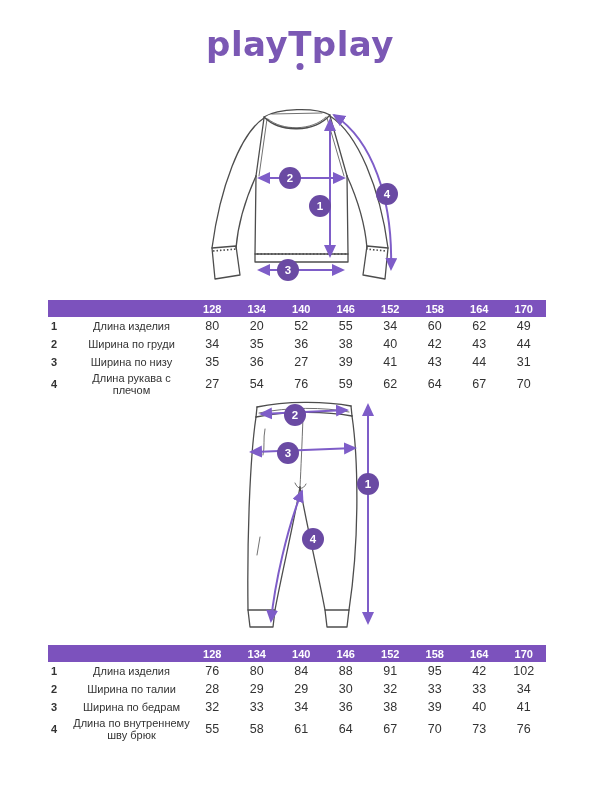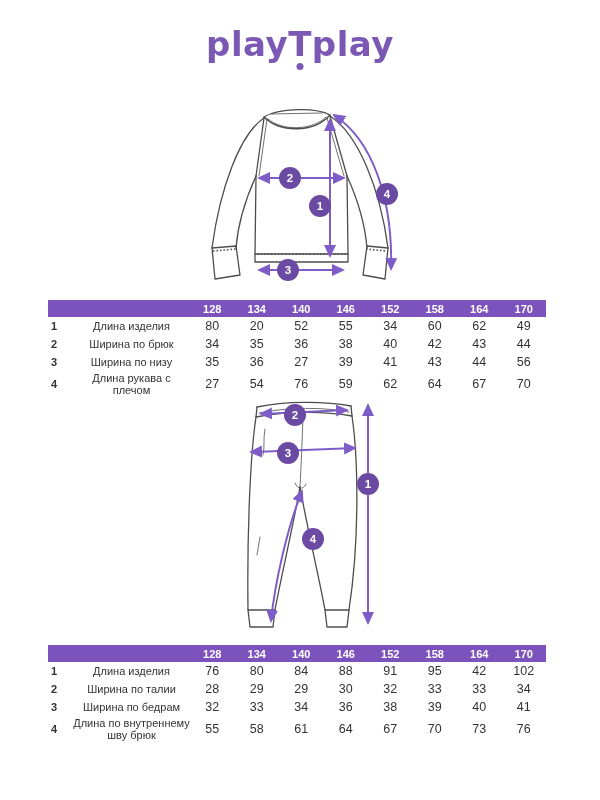"Ширина по брюк" td.label { text: брюк -> груди }
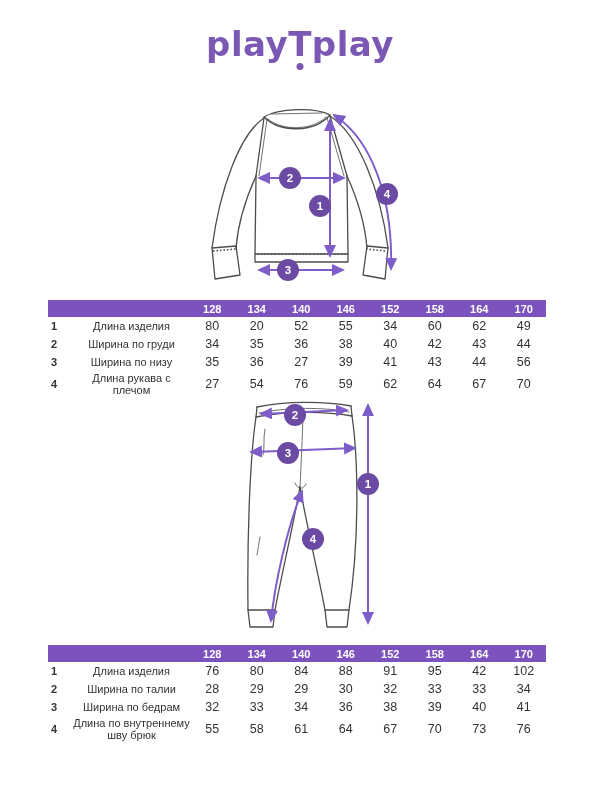"56" td.val { text: 56 -> 31 }
